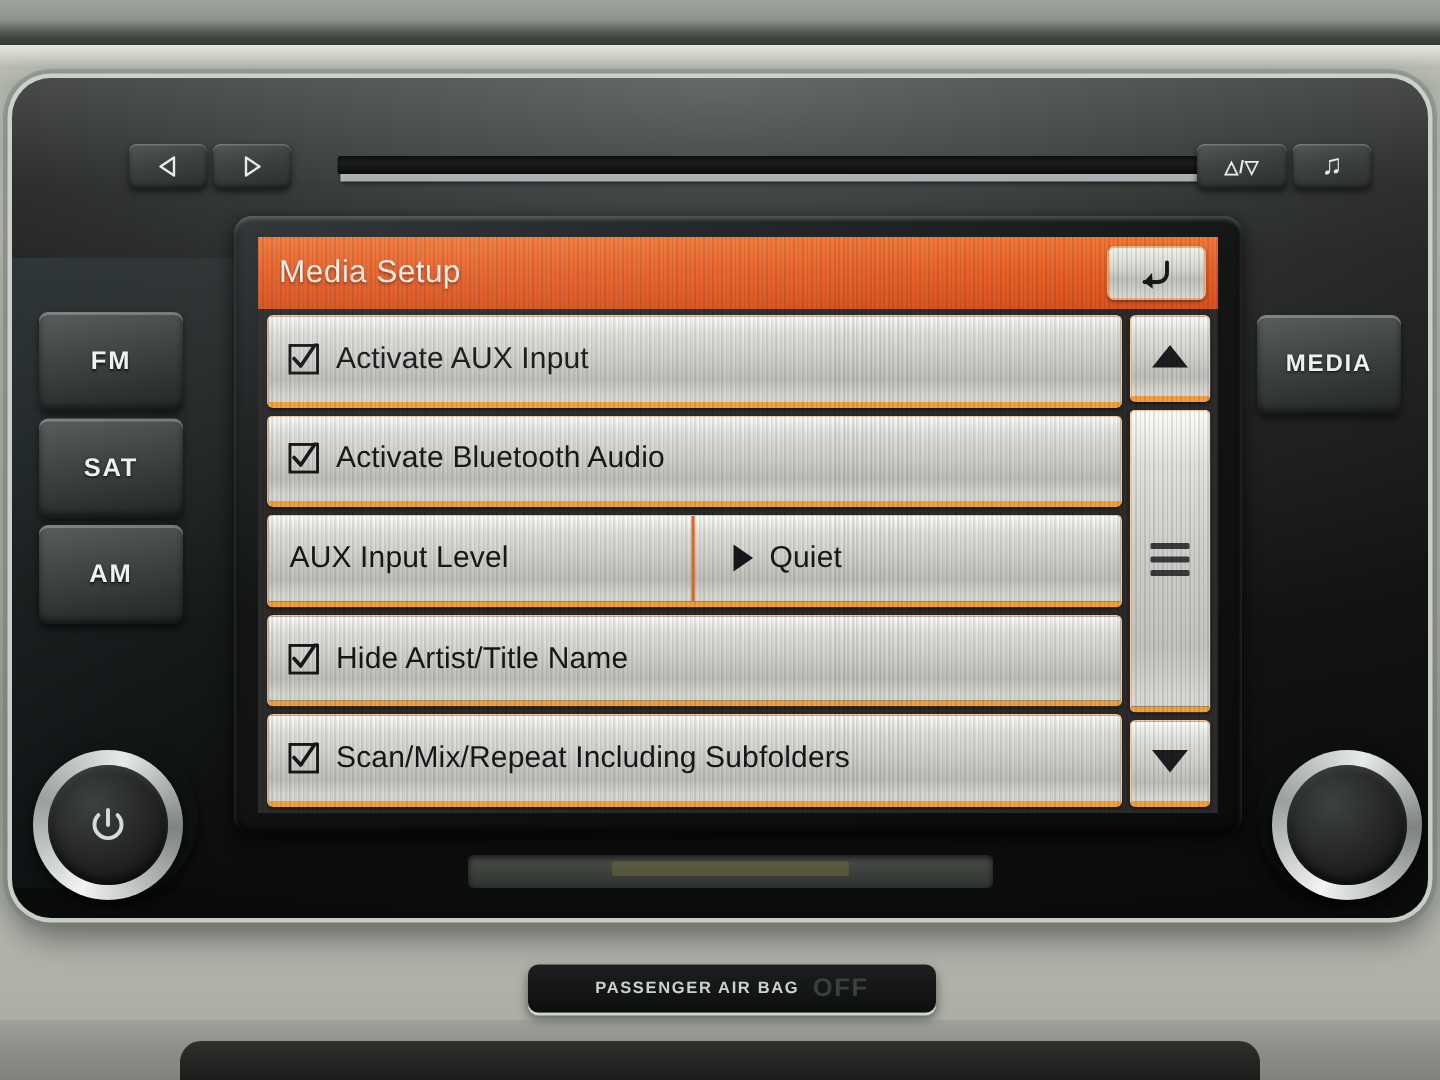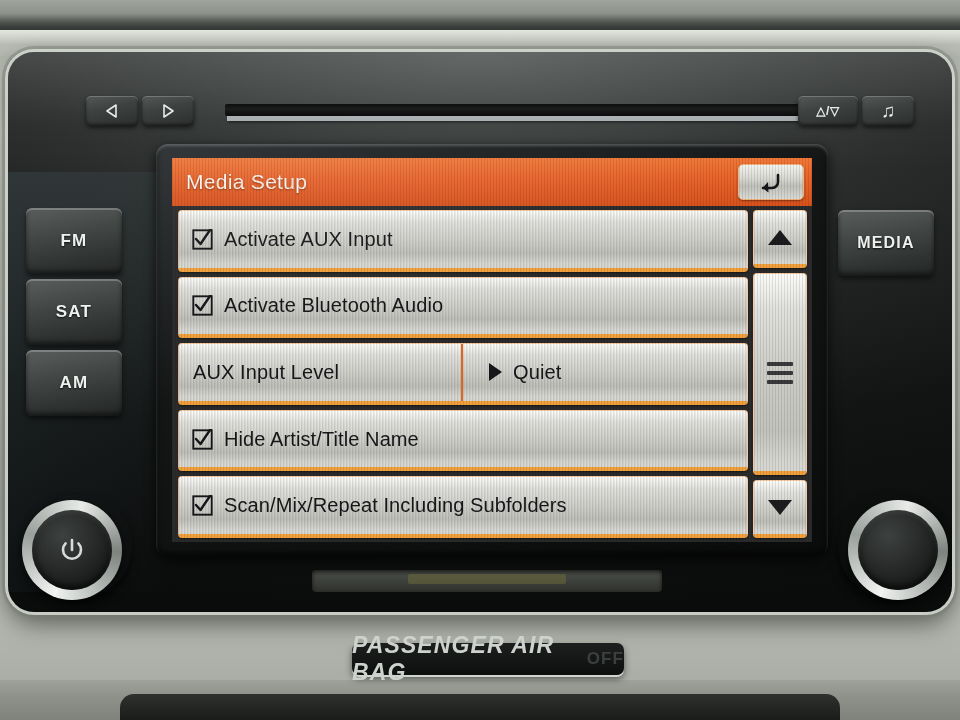"PASSENGER AIR BAG" .ab-on { font-size: 23px -> 11px; font-style: italic -> none }
